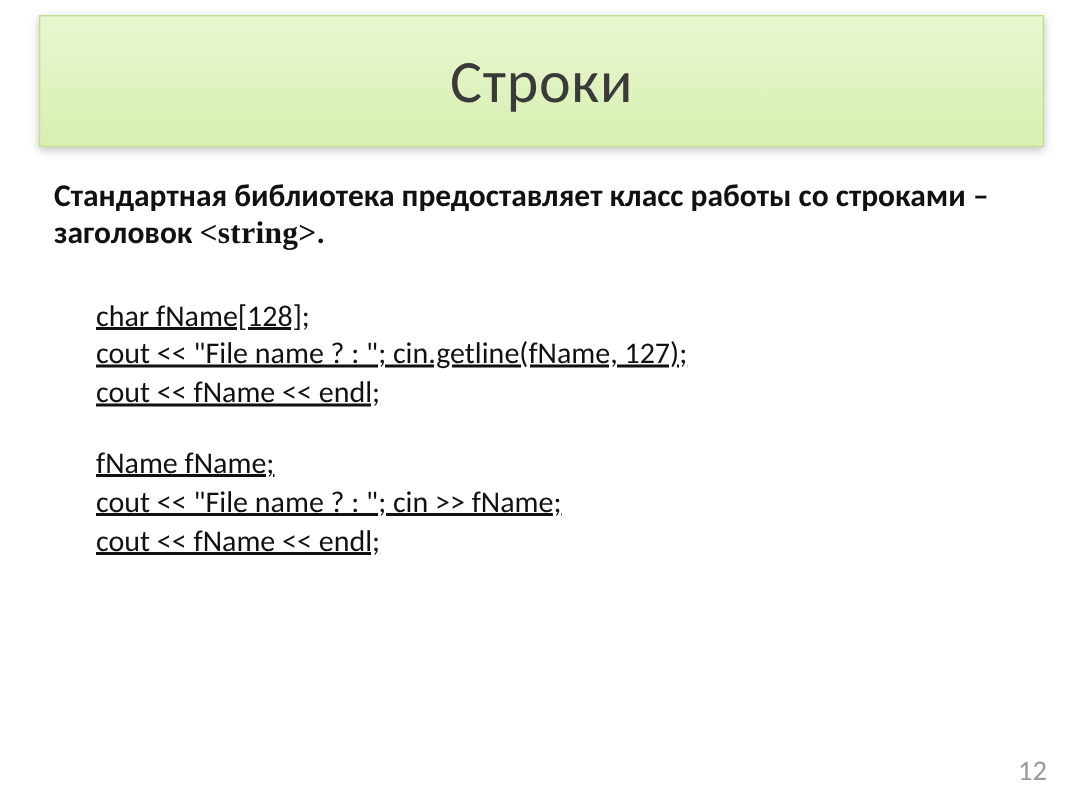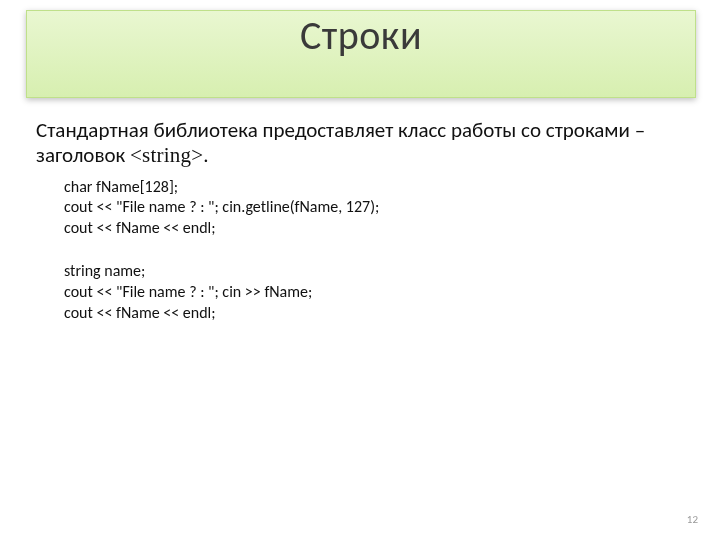"Строки" .title-box { align-items: flex-start -> center }
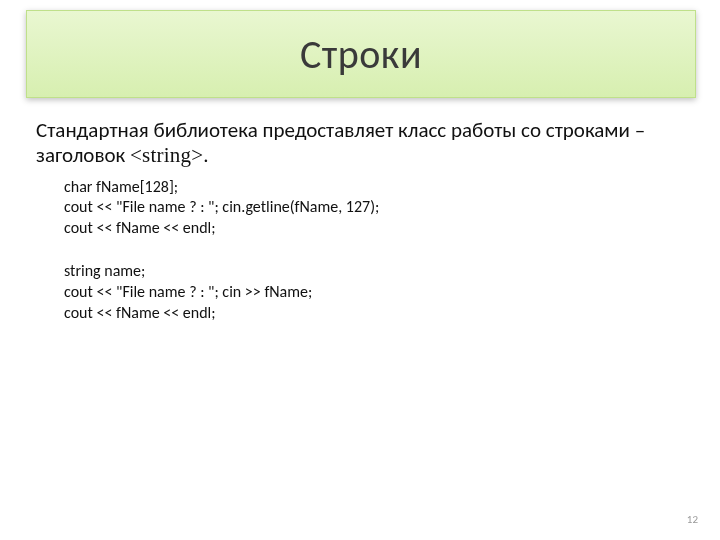"Стандартная библиотека предоставляет" .intro { font-weight: none -> bold; margin-bottom: 10px -> 32px }
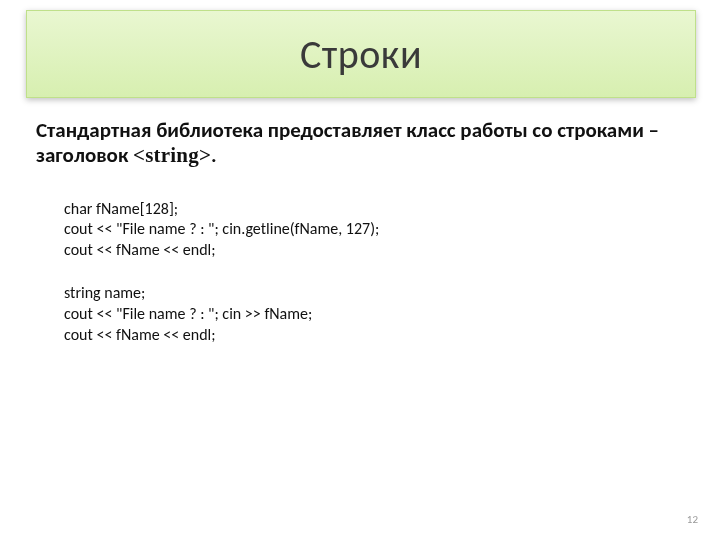"char fName[128];" .code-block { font-size: 16px -> 20px; text-decoration: none -> underline }
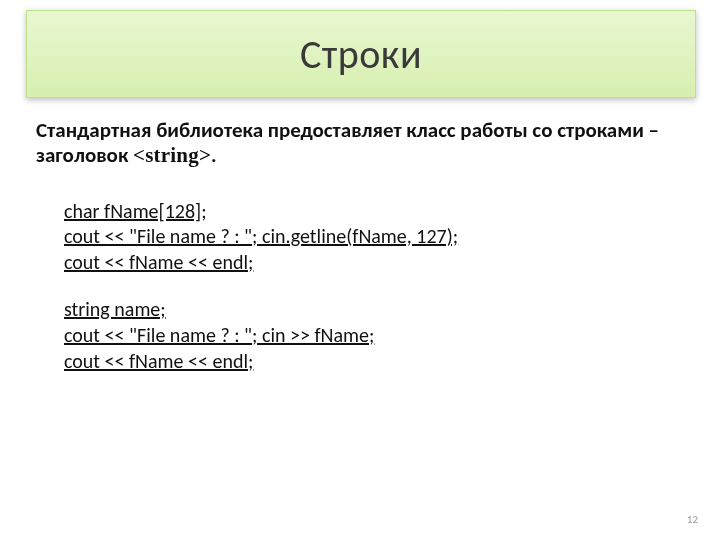"string name;" div.line { text: string name -> fName fName }
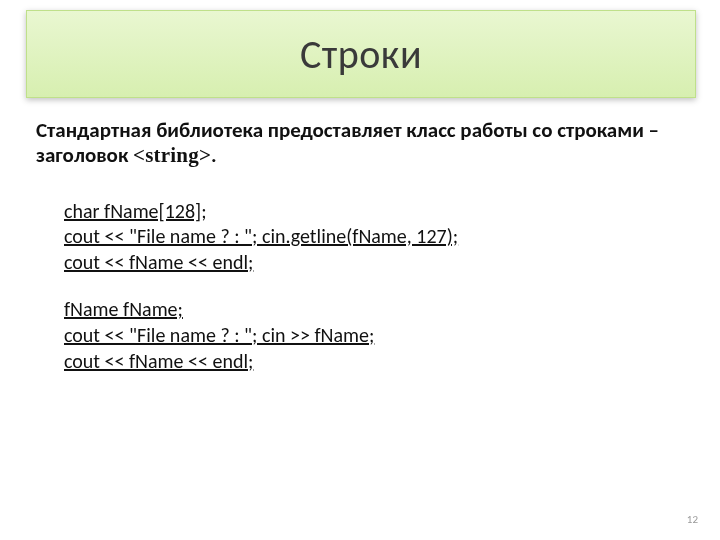"12" .page-num { font-size: 11px -> 19px }
